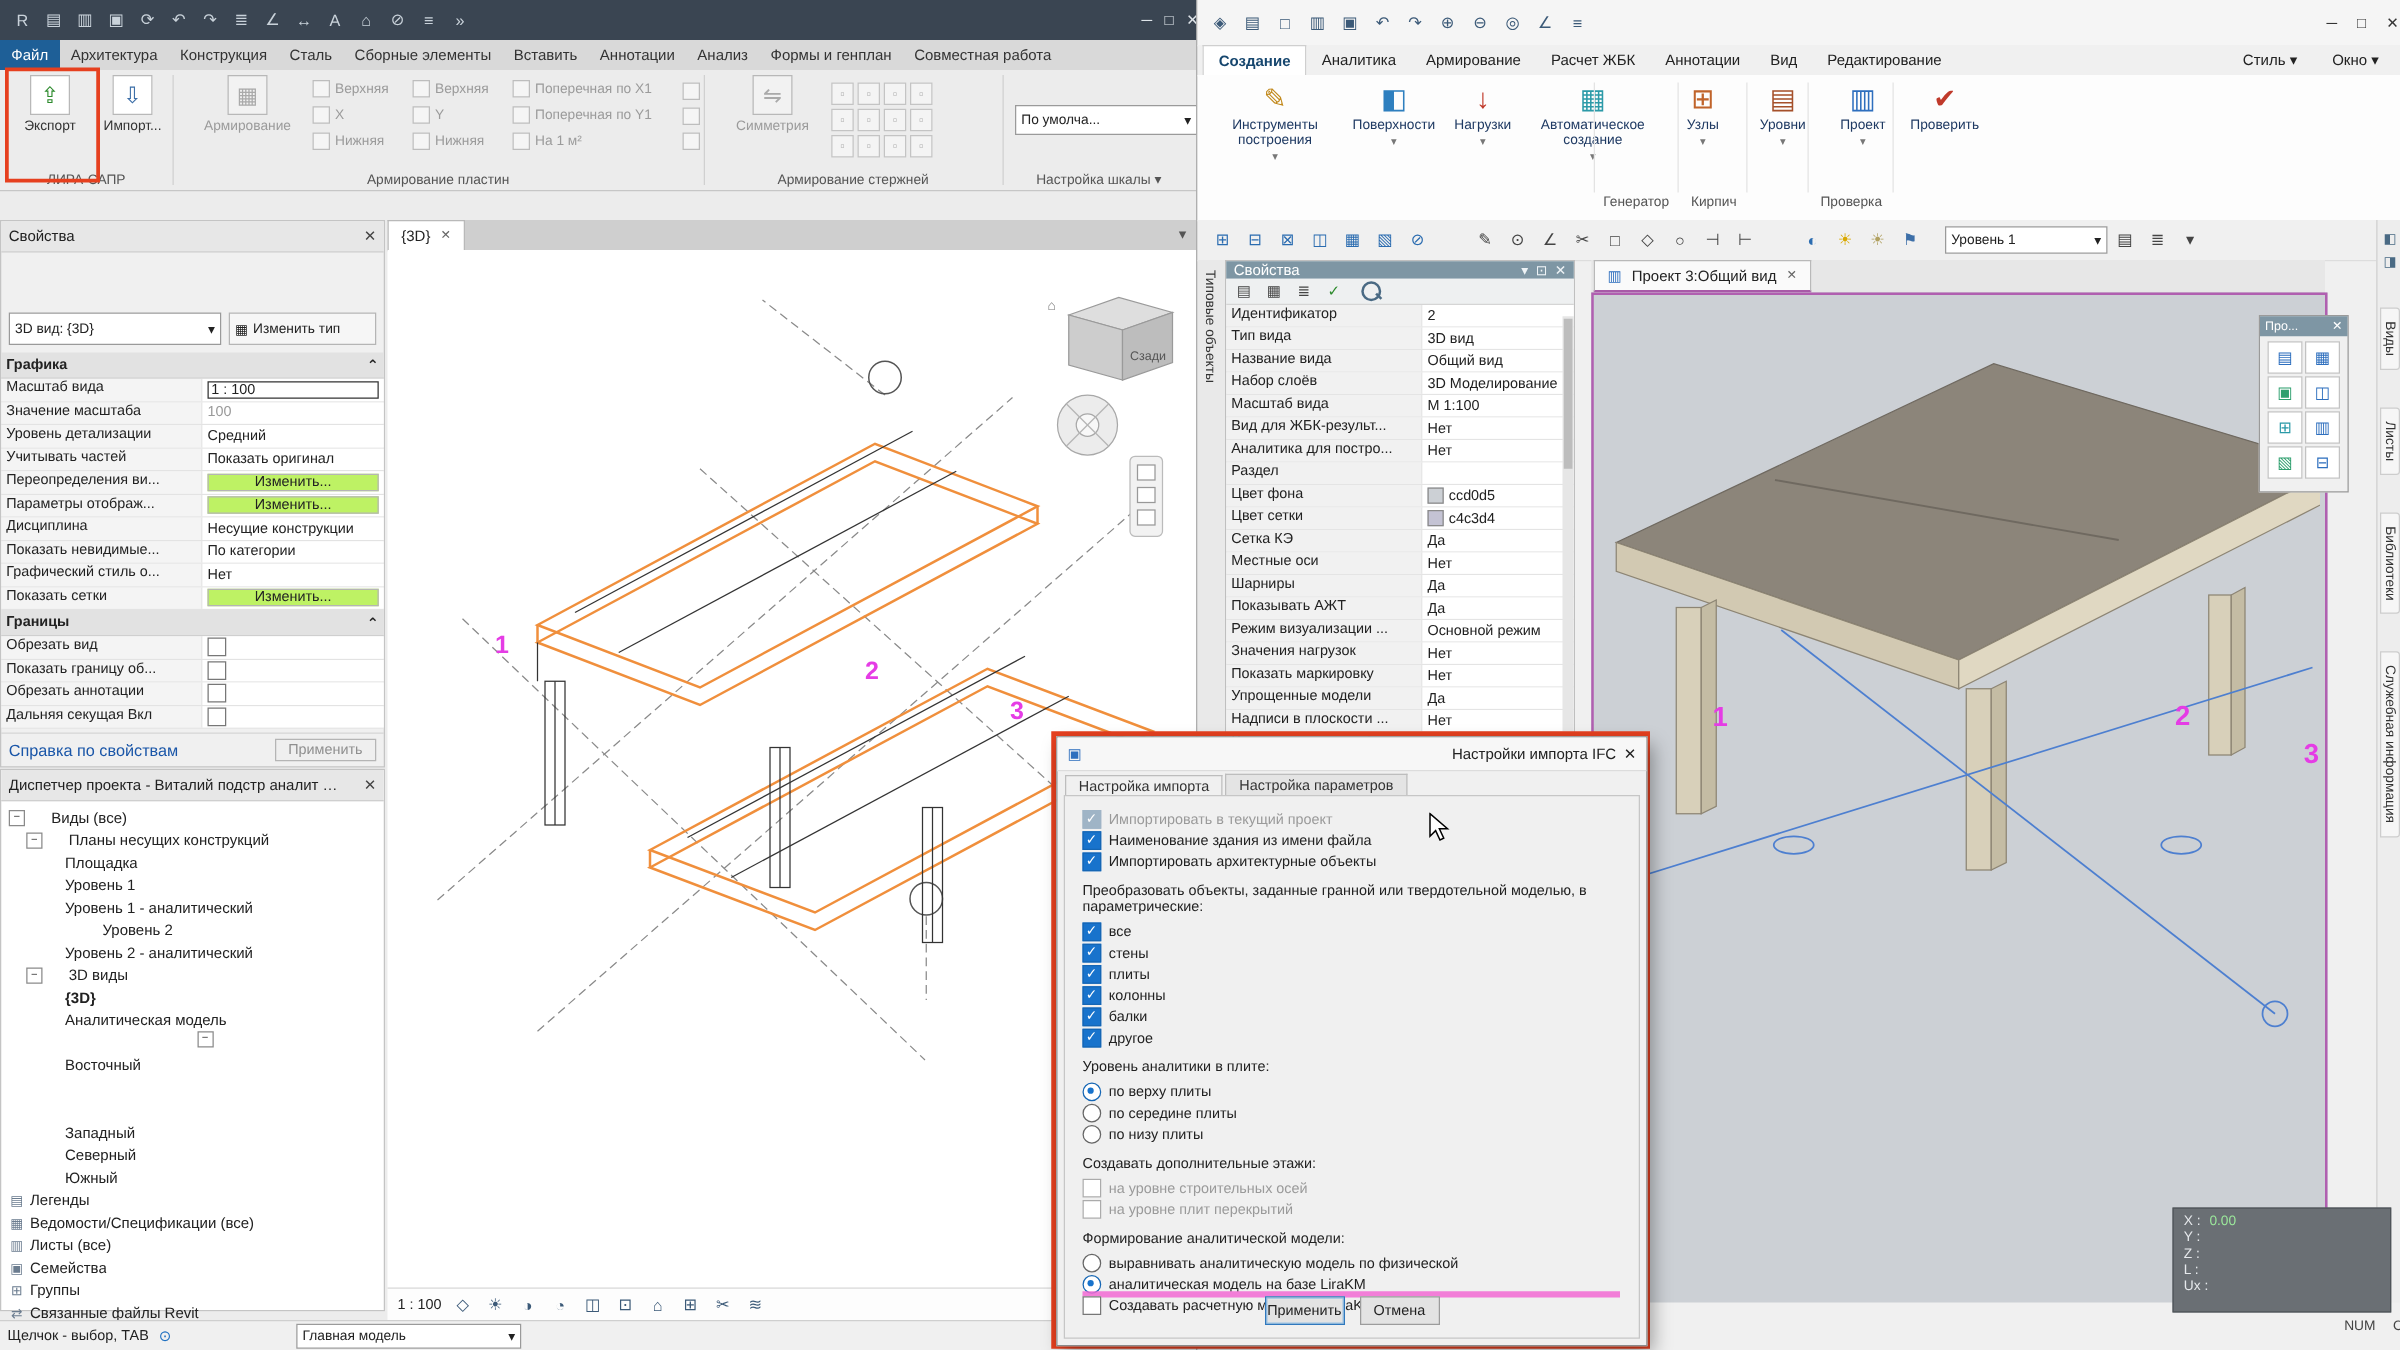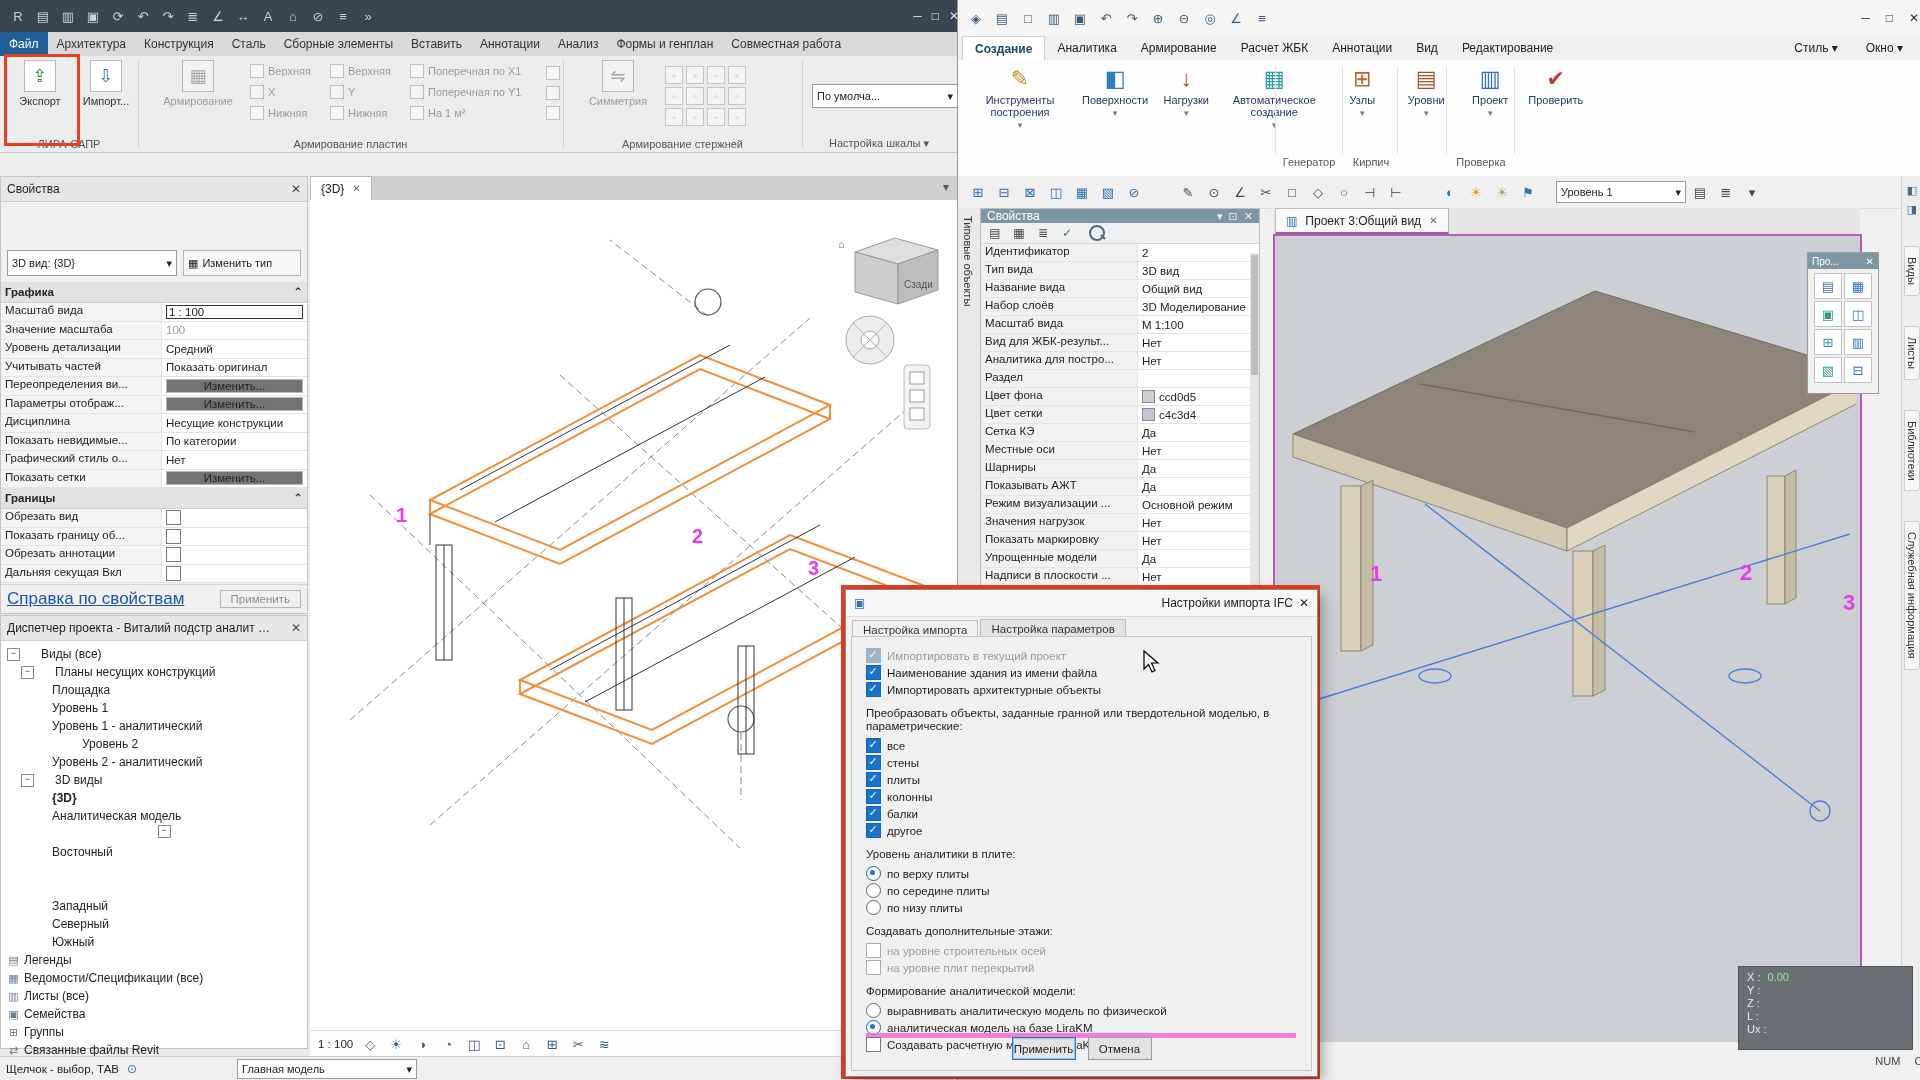"Изменить..." .pr-text.btnval { background: #737373 -> #bef264 }
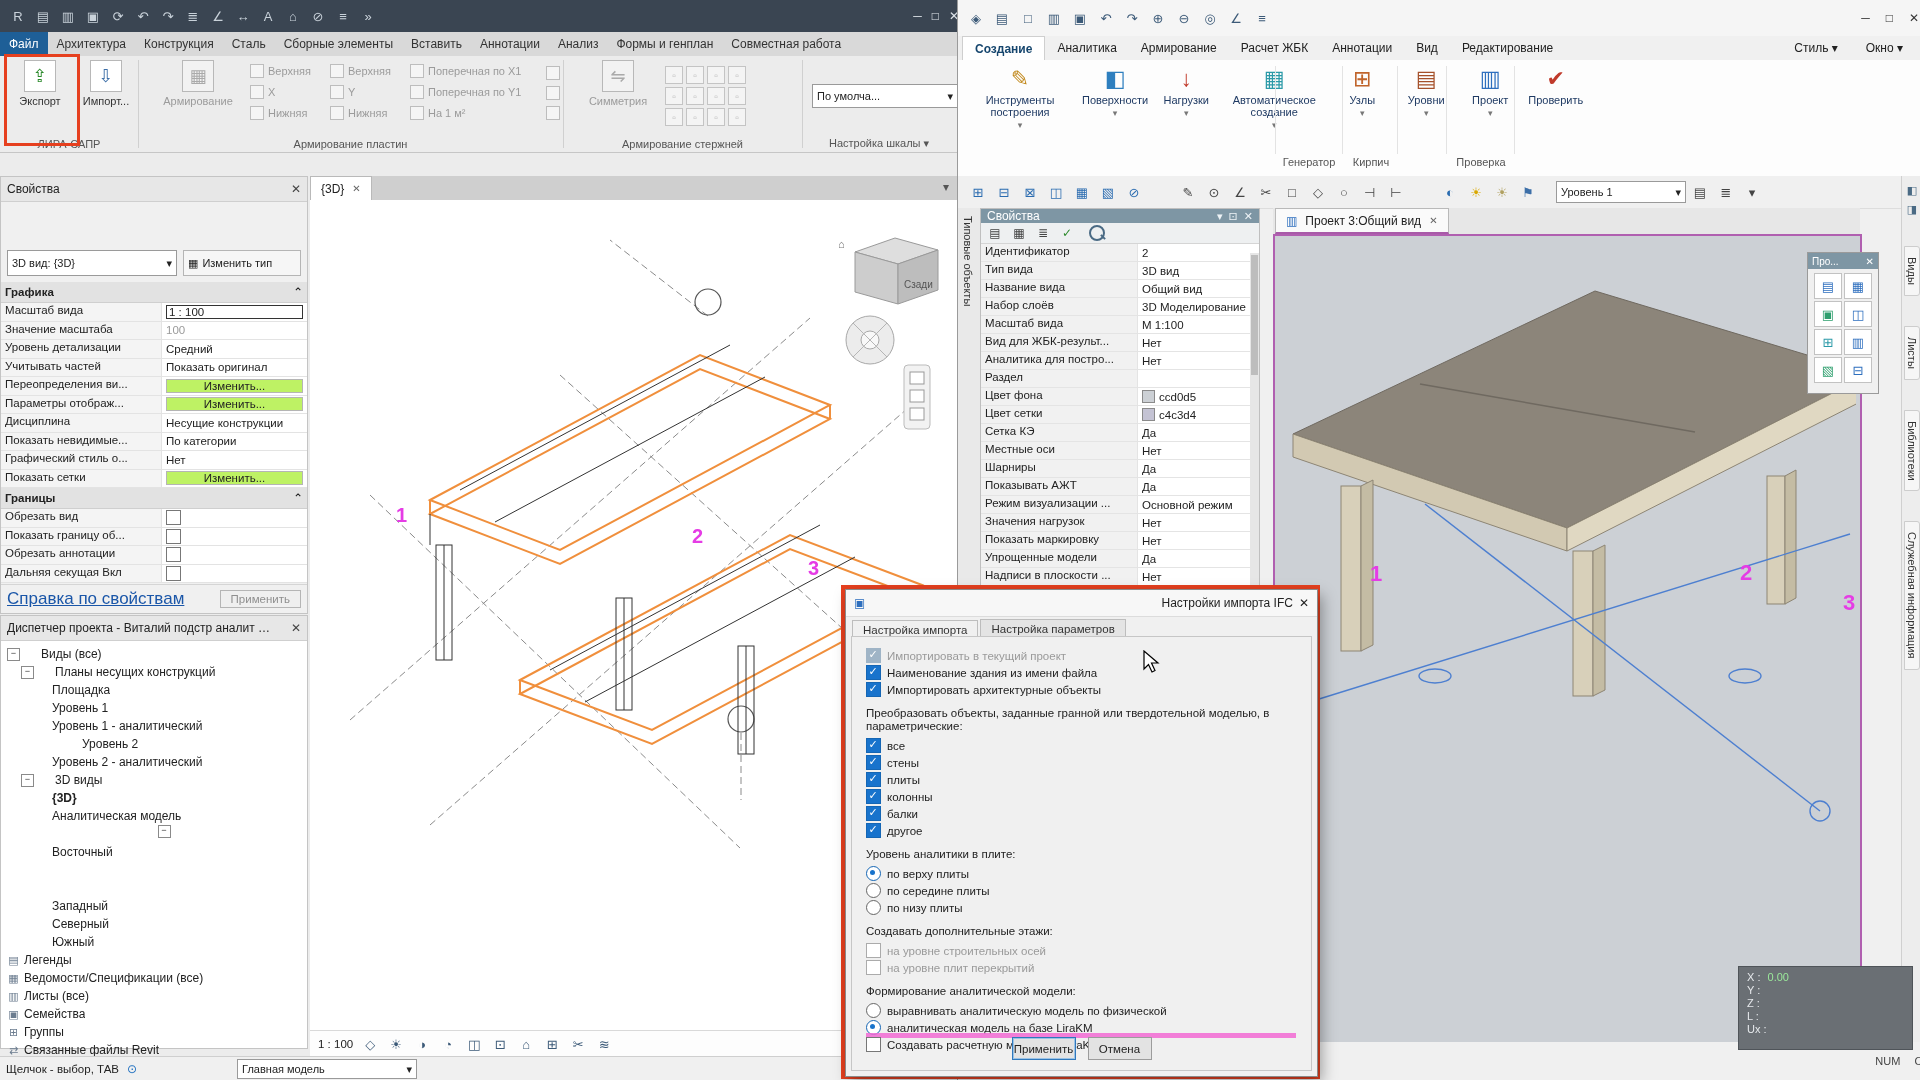"Справка по свойствам" .link { font-size: 17px -> 13px; text-decoration: underline -> none }
